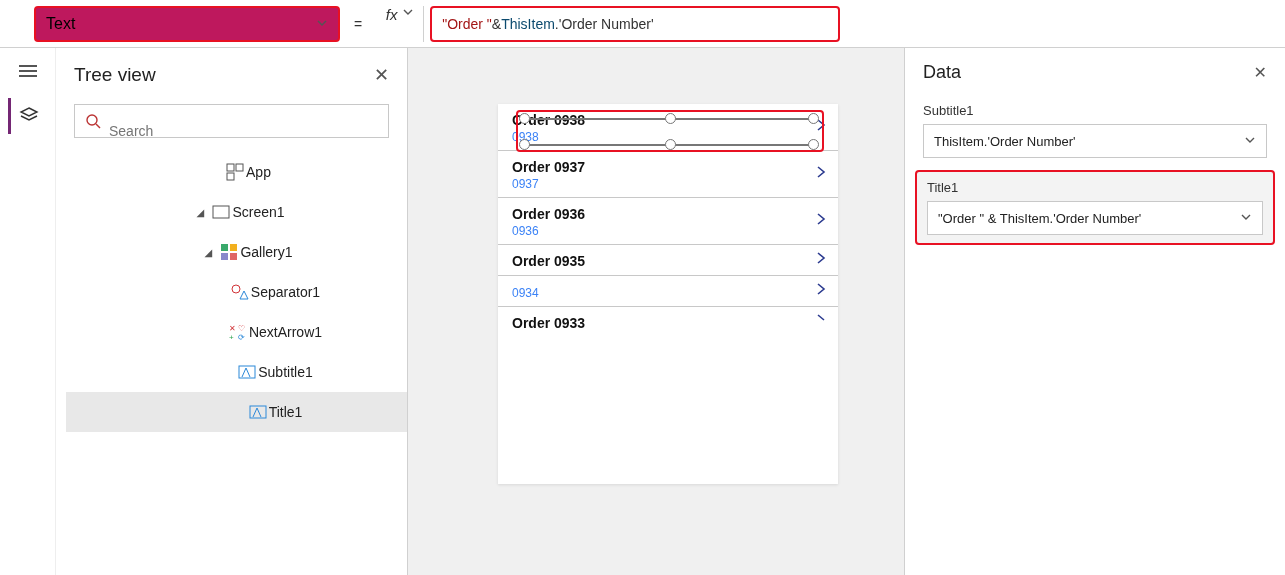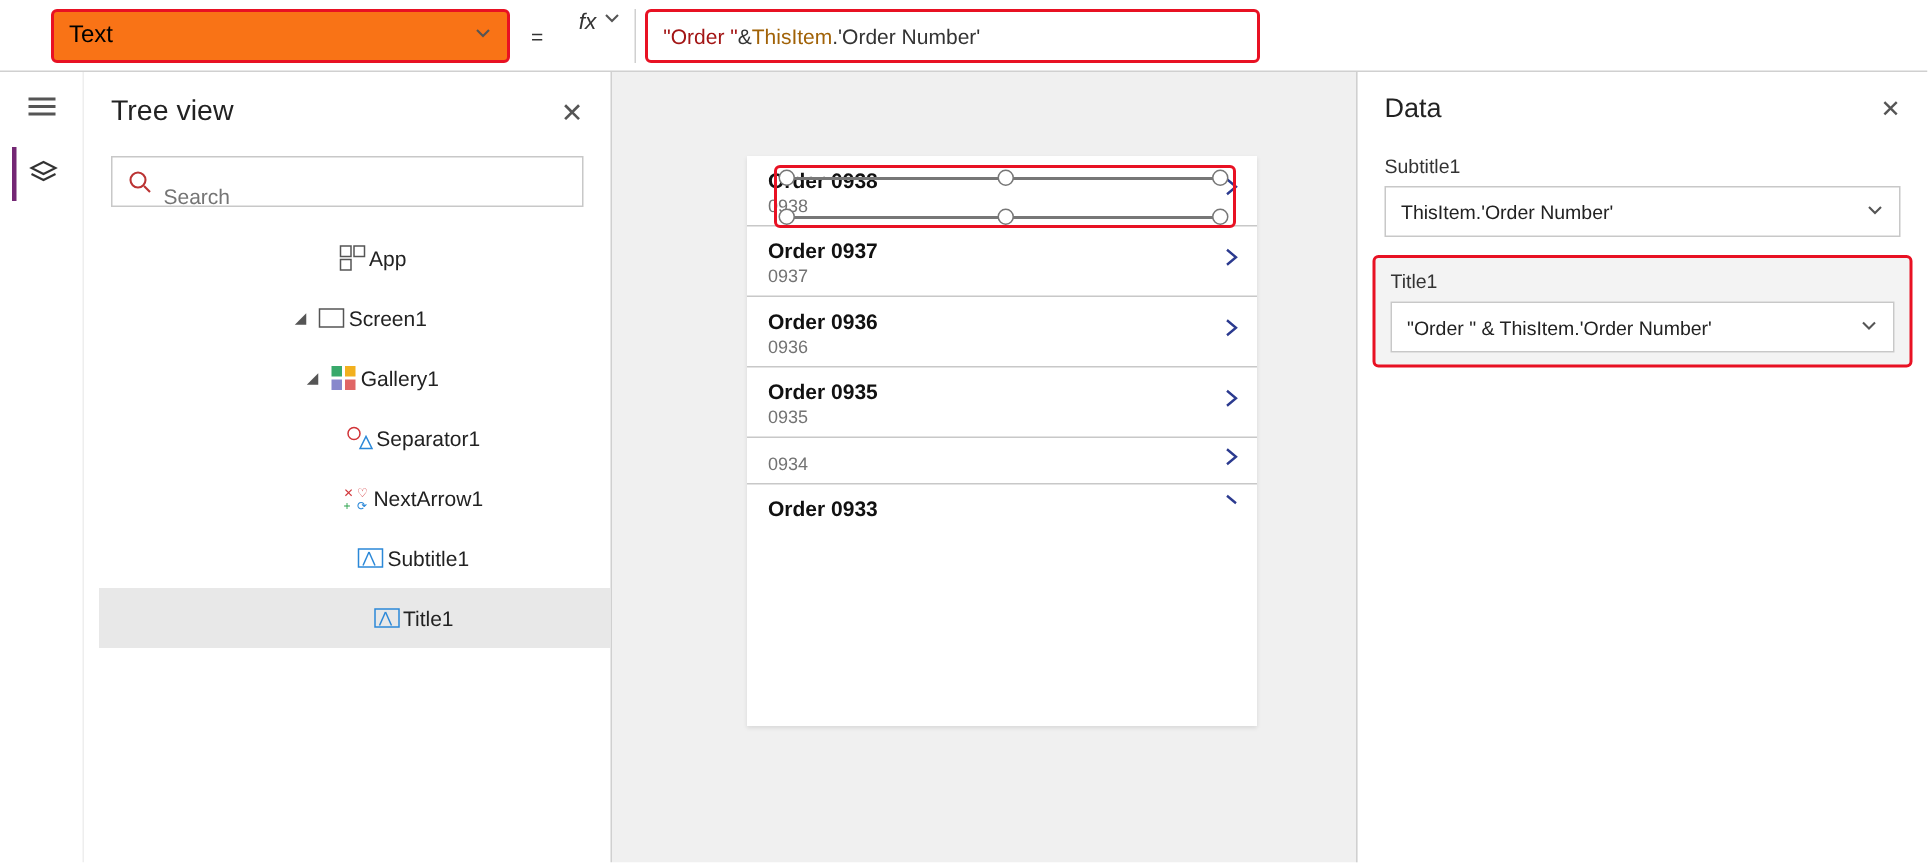"Text" .prop-dd { background: #f97316 -> #be185d }
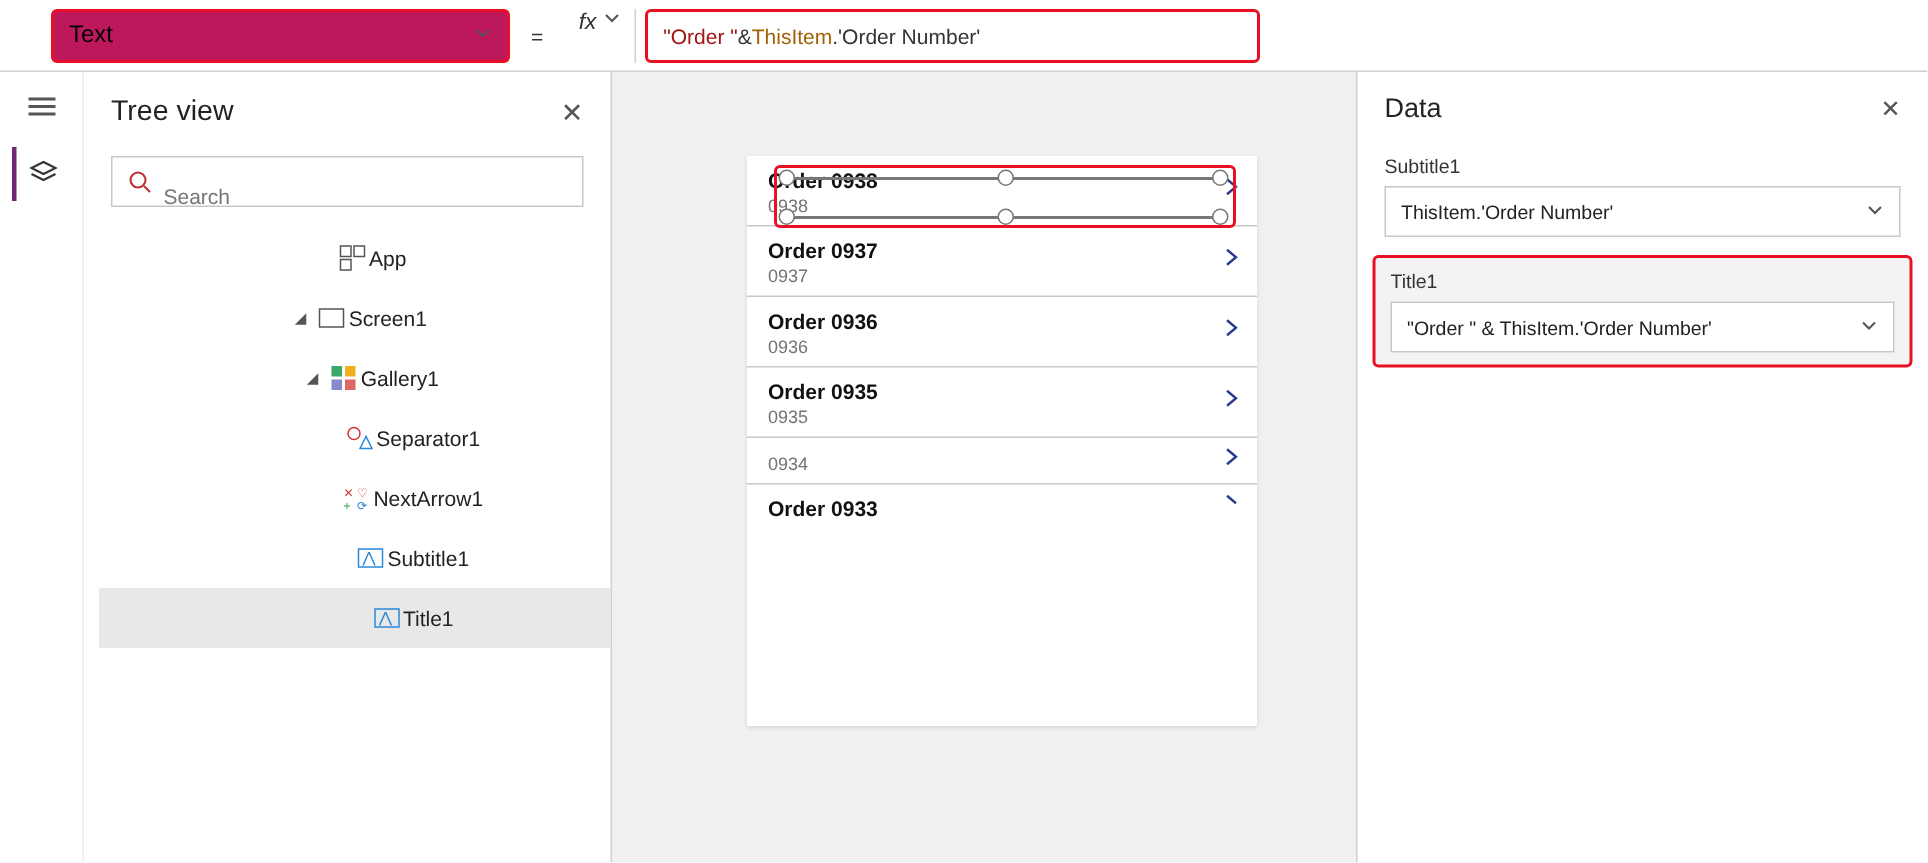"ThisItem" .tok-key { color: #a16207 -> #0c4a6e }
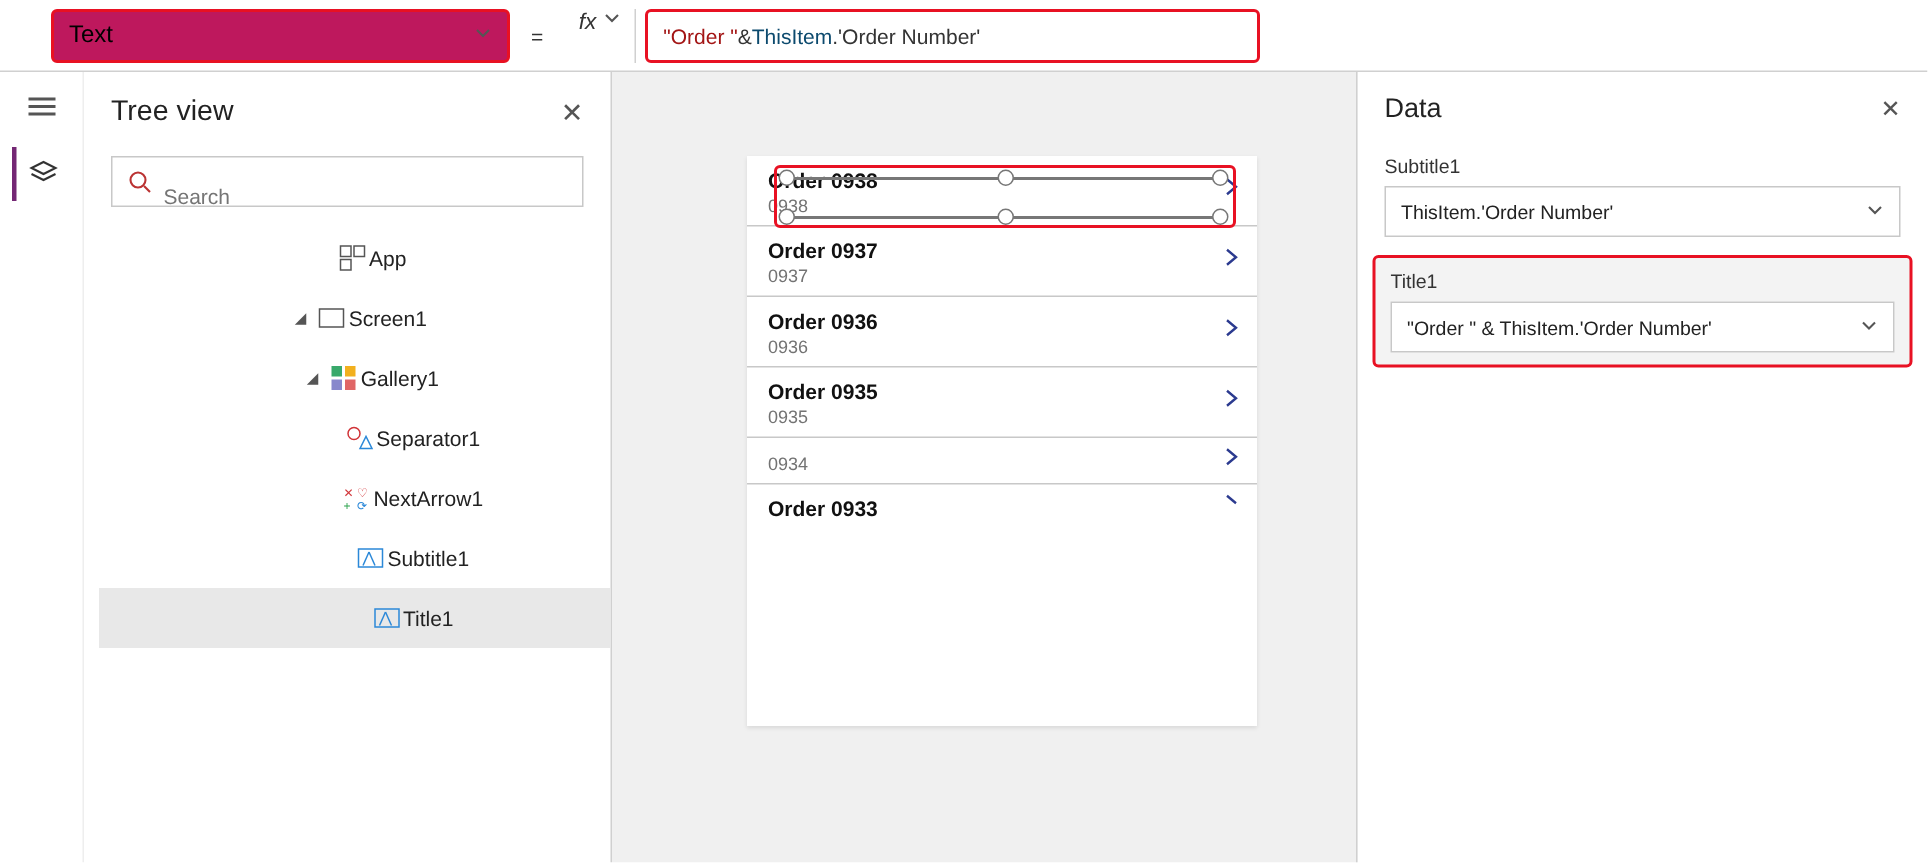"0938" .gallery-item .sub { color: #737373 -> #3b82f6 }
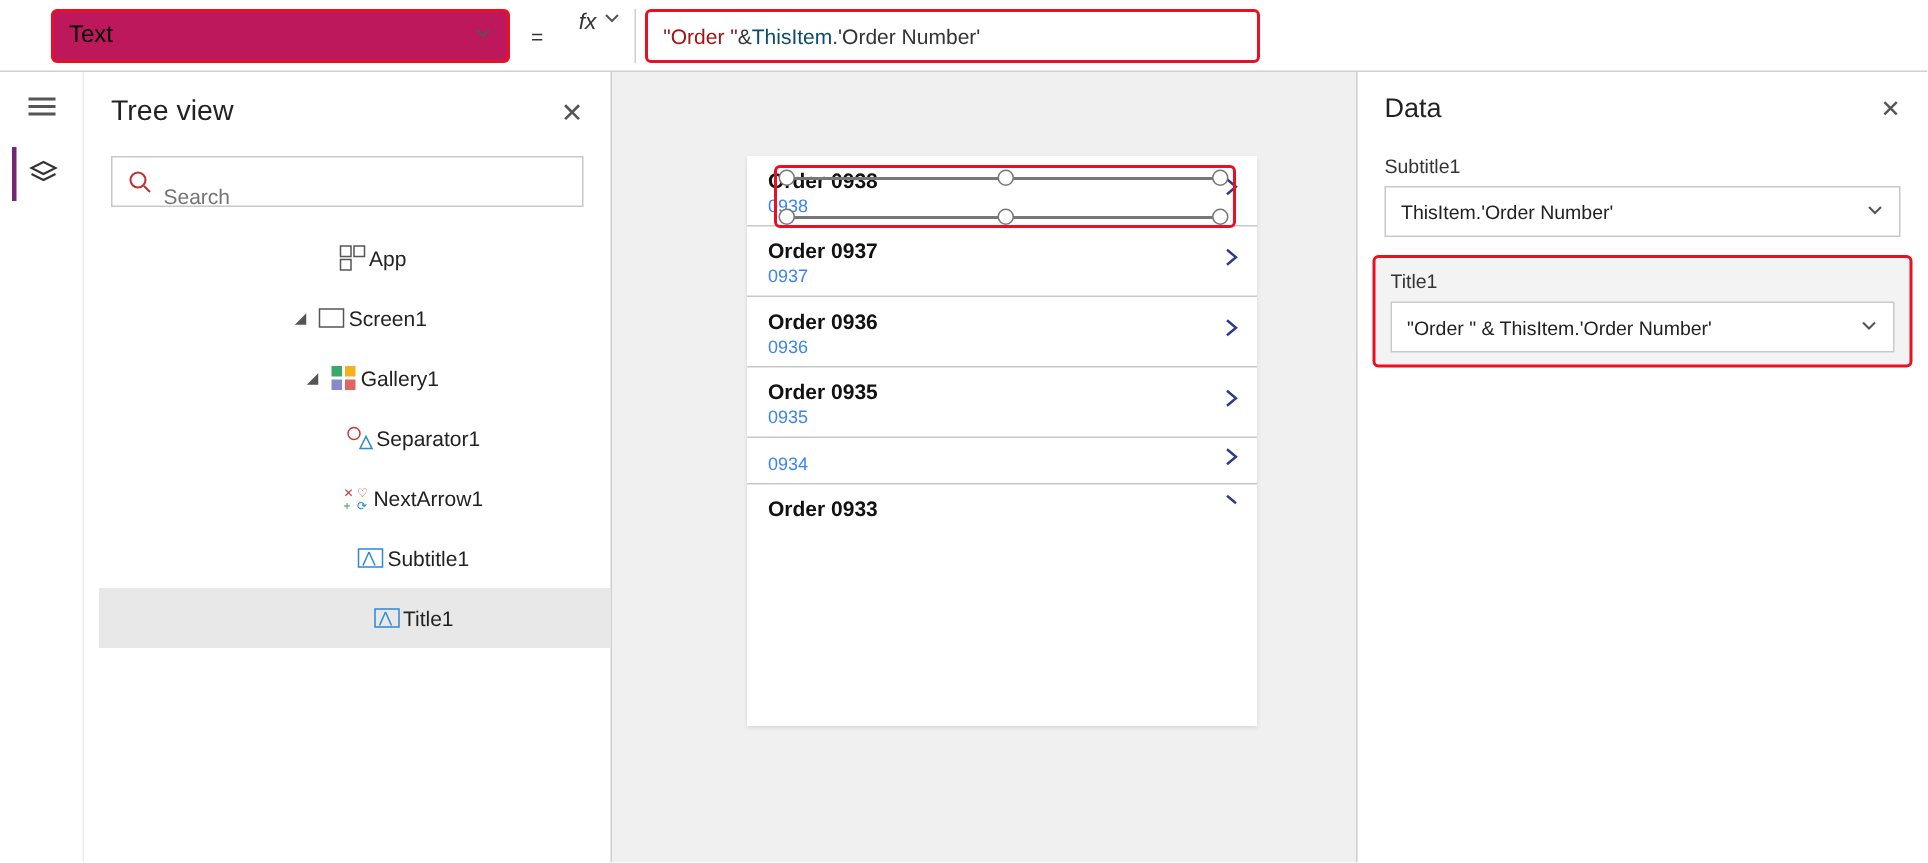"0935" div.sub { html: <div>0935</div> -> none }
